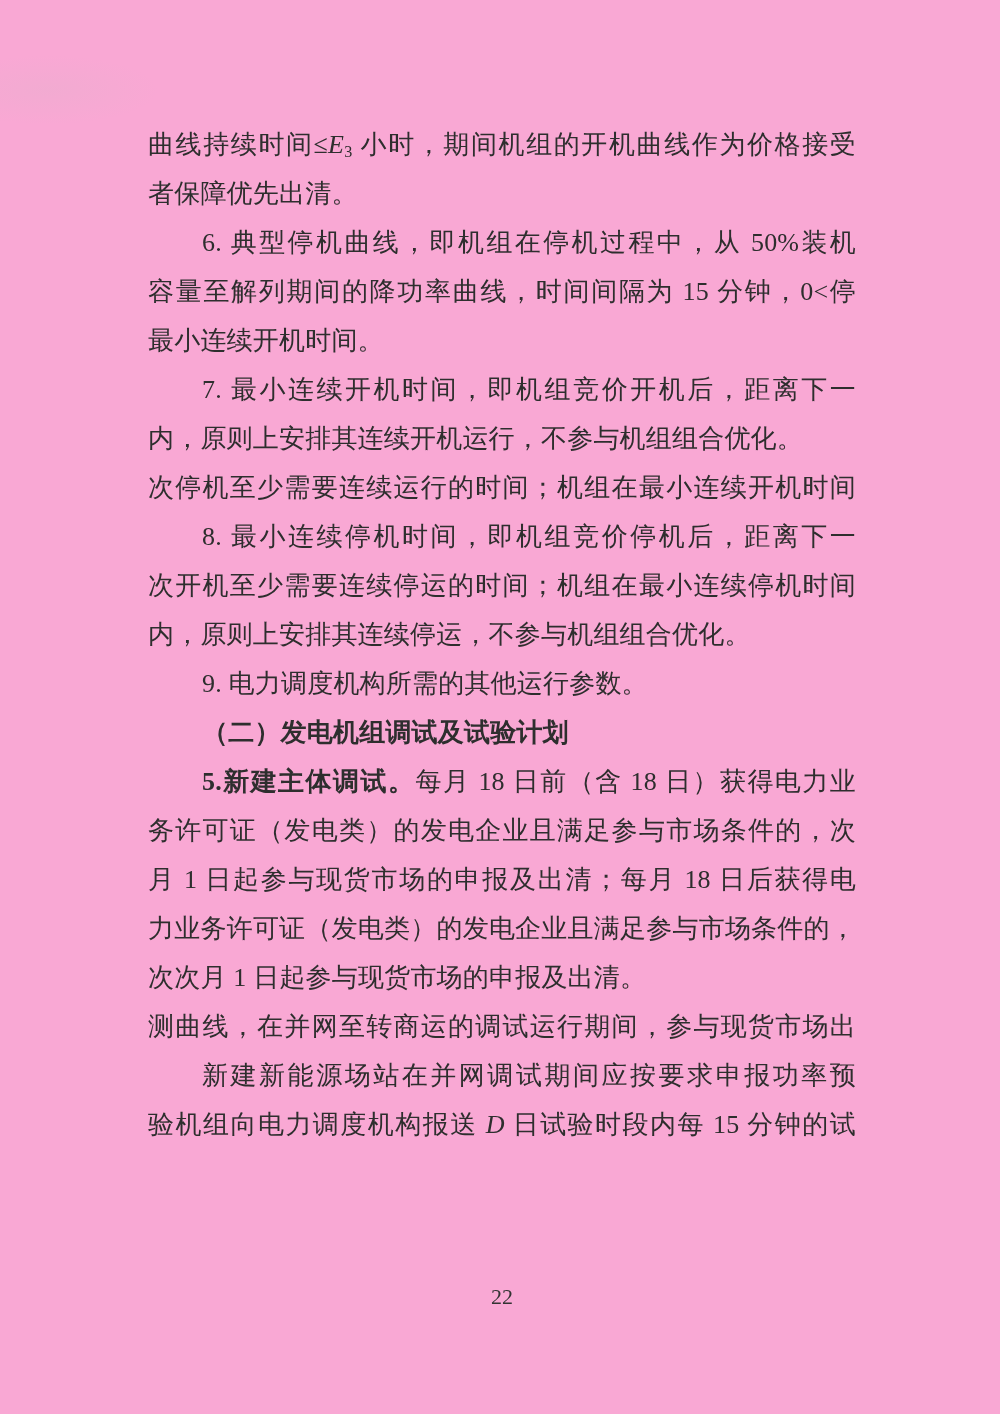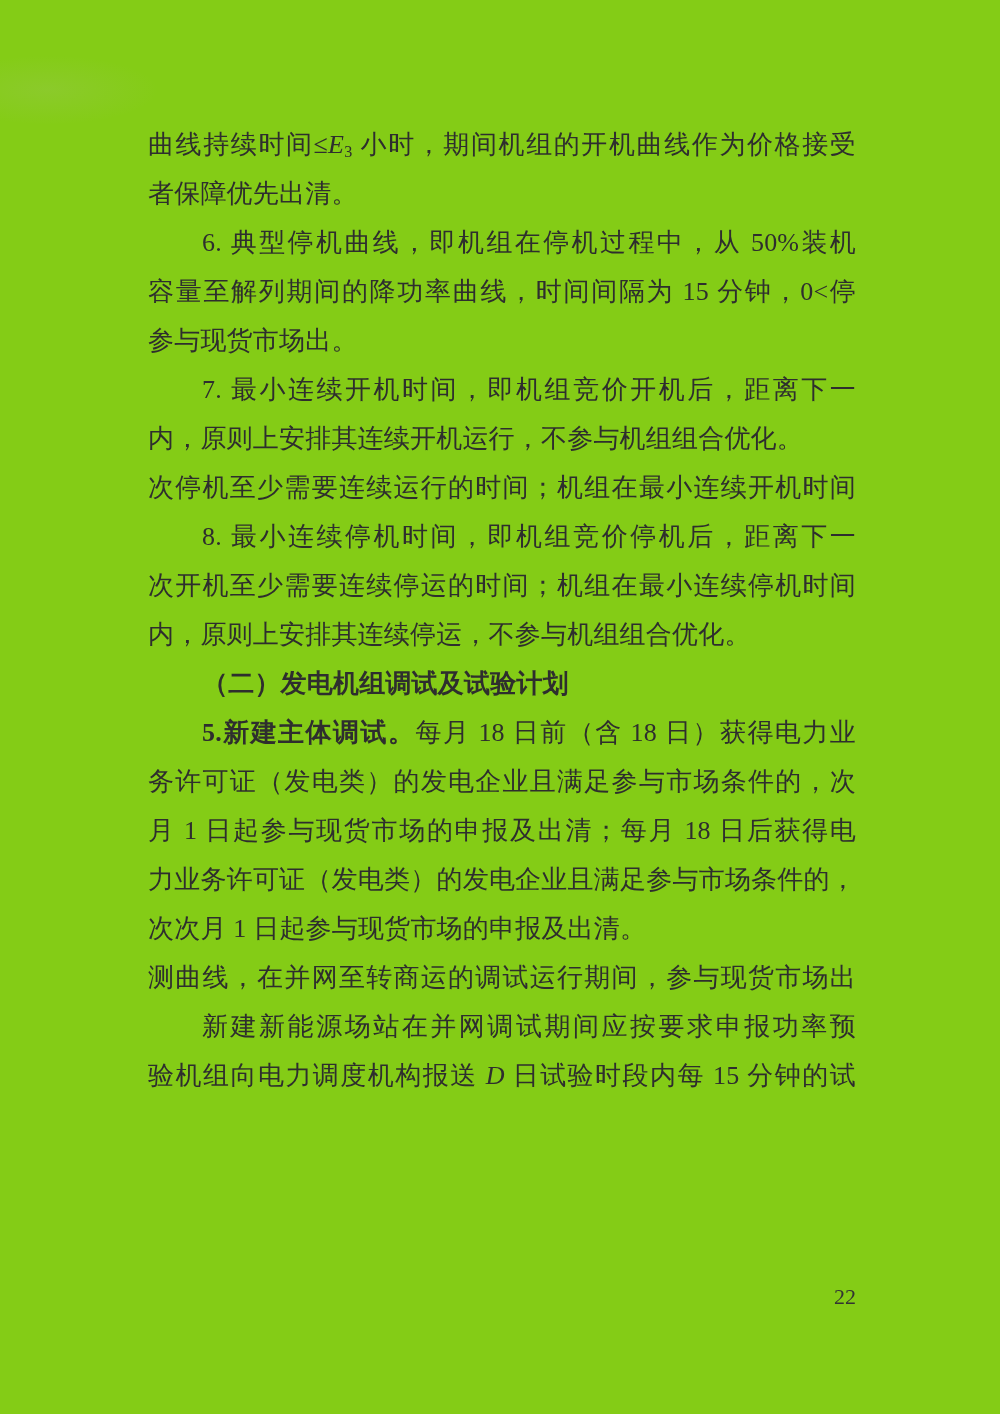"曲线持续时间≤E3 小时，期间机组的开机曲线作为价格接受" .page { background: #84cc16 -> #f9a8d4 }
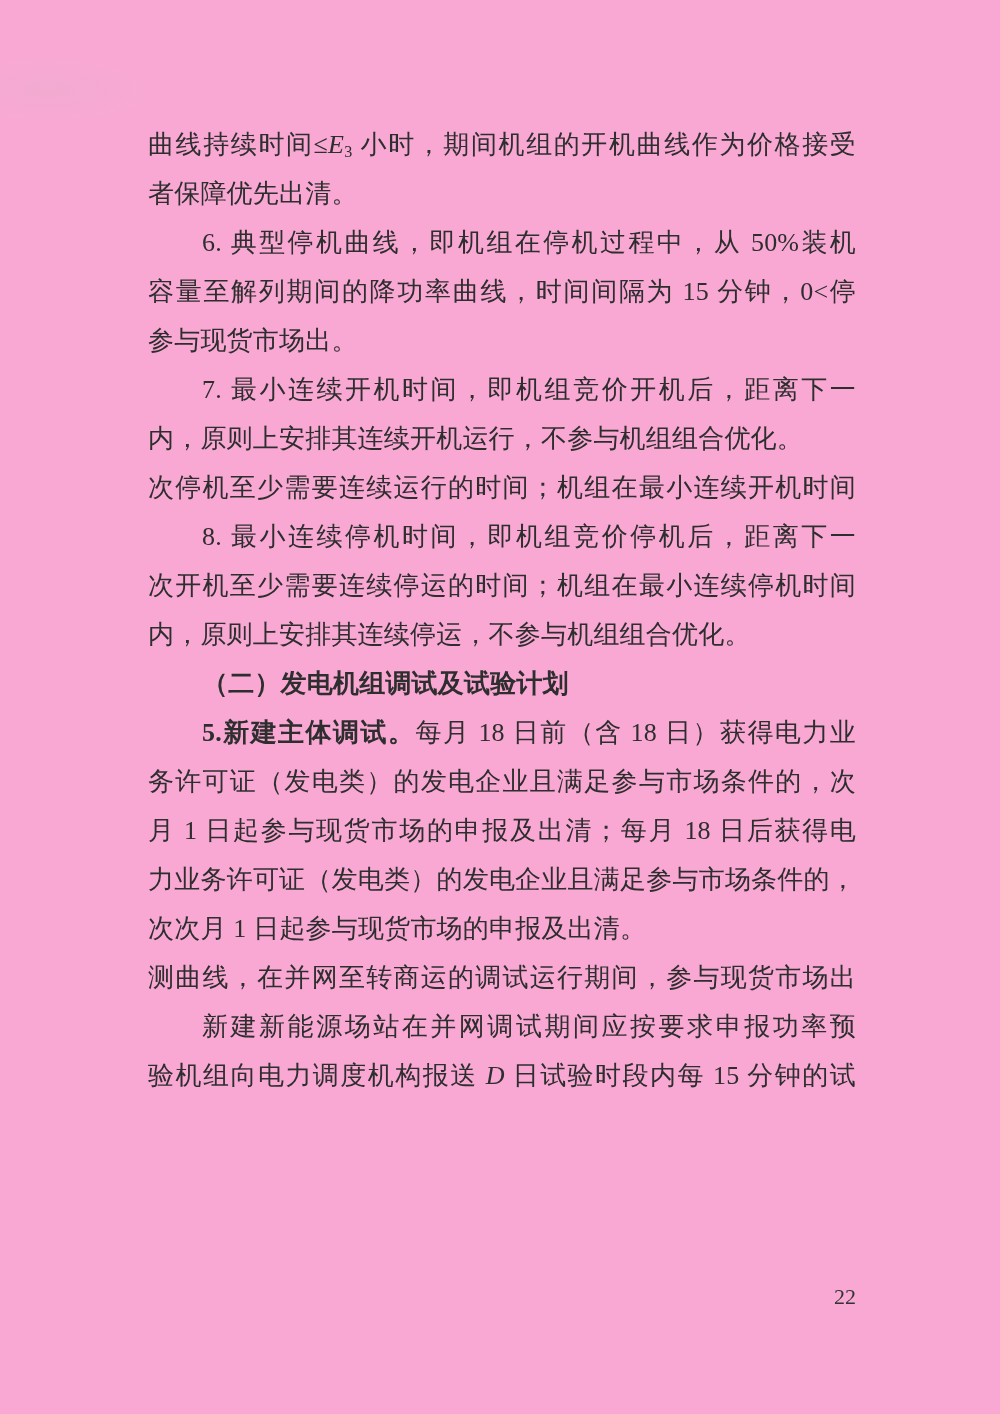"参与现货市场出。" span { text: 参与现货市场出 -> 最小连续开机时间 }
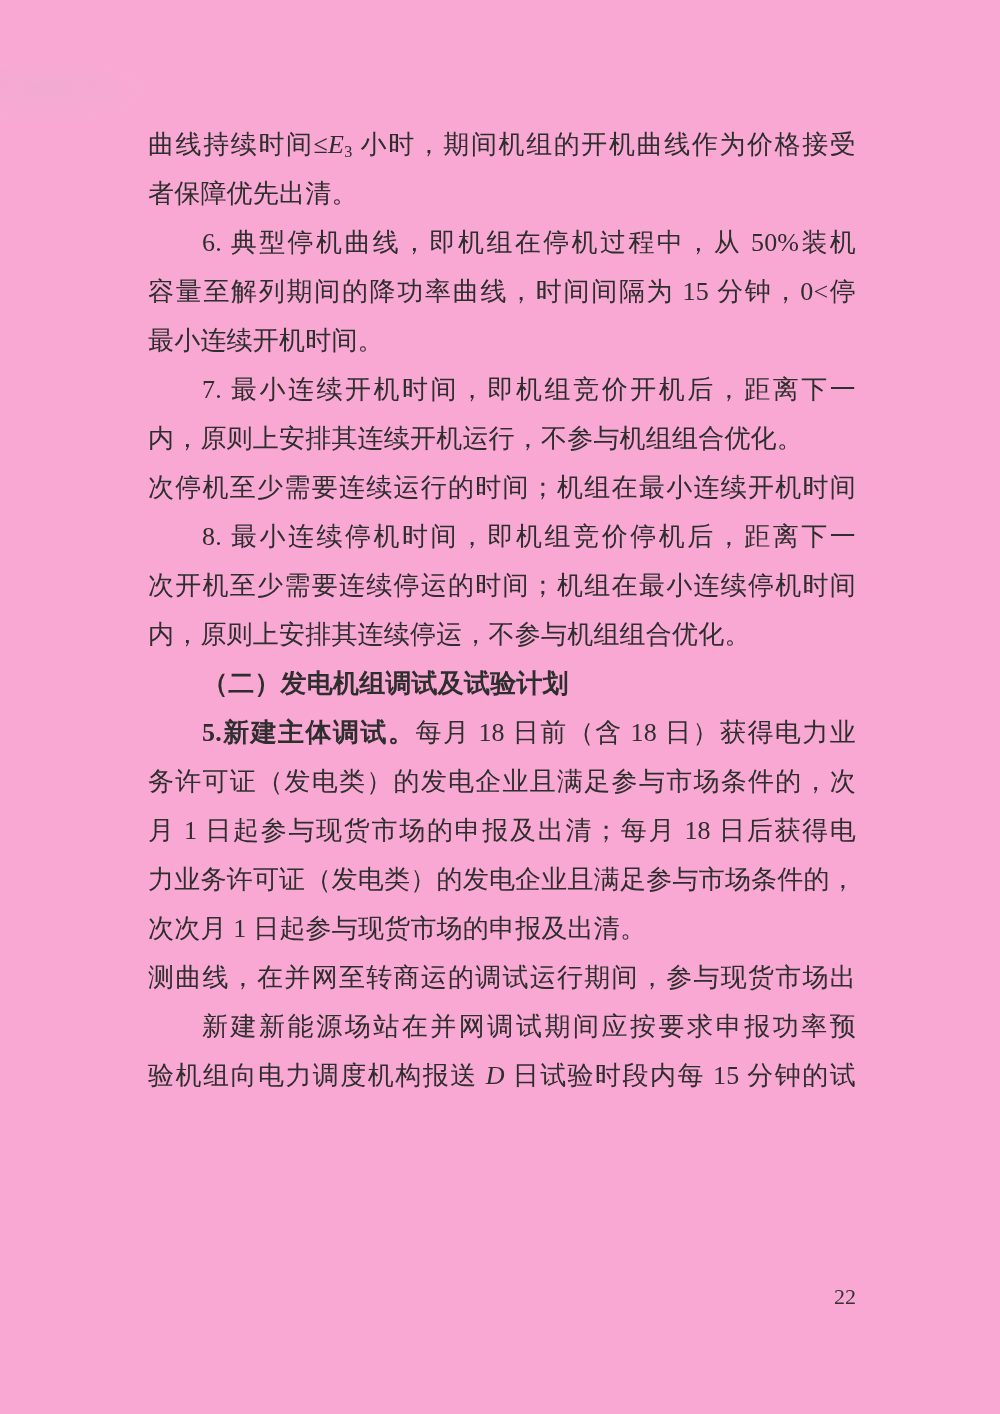"9. 电力调度机构所需的其他运行参数。" div.line { html: none -> <div><span>9. 电力调度机构所需的其他运行参数。</span></div> }
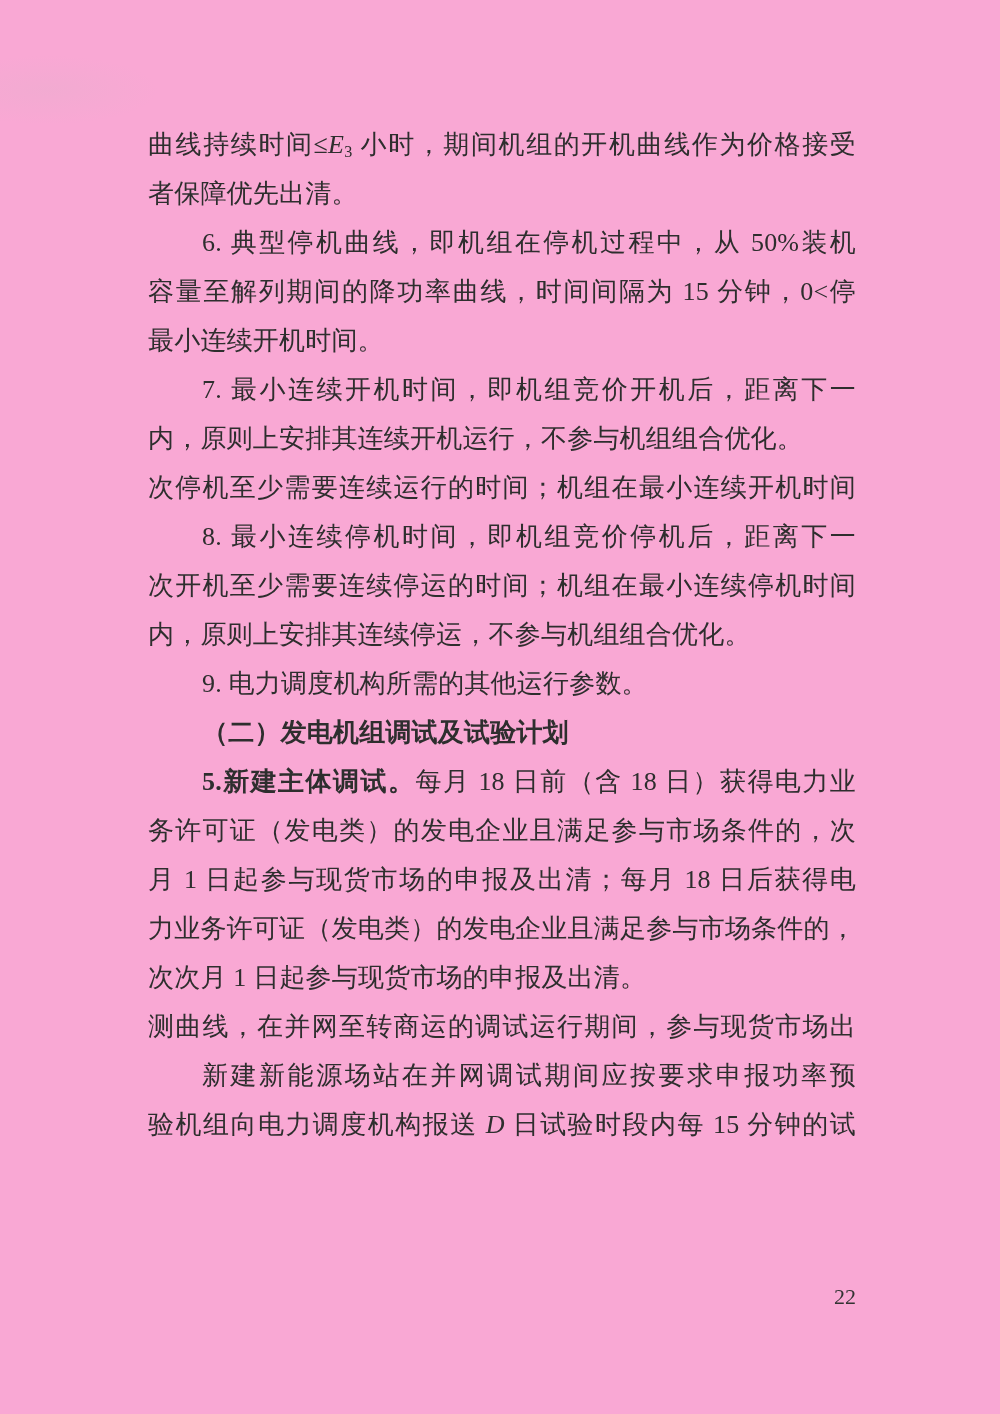"22" .pagenum { text-align: right -> center }
